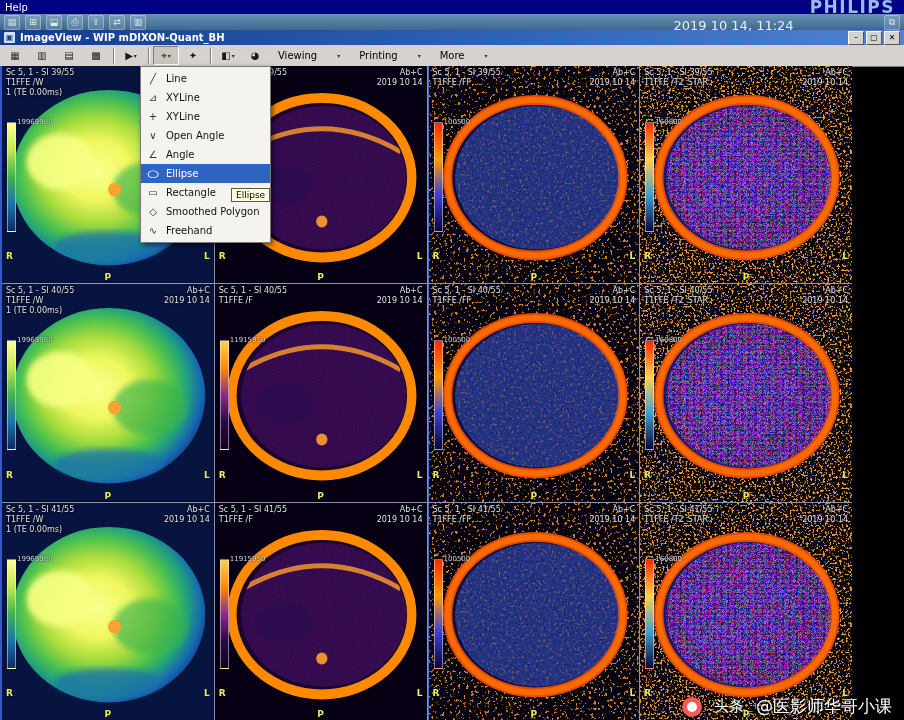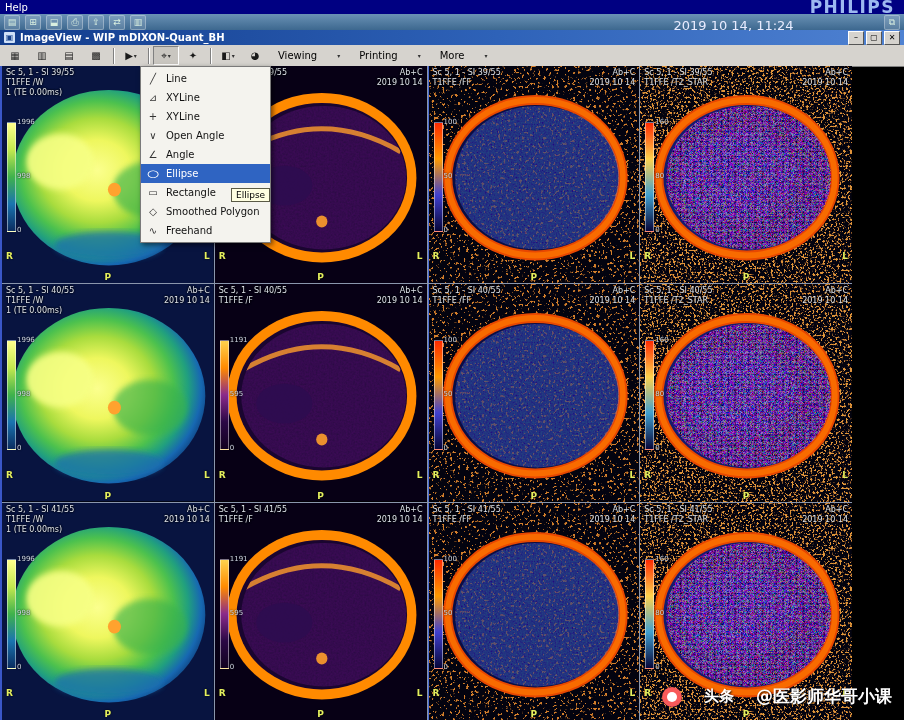"1996" .cbar-labels { flex-direction: column -> none }
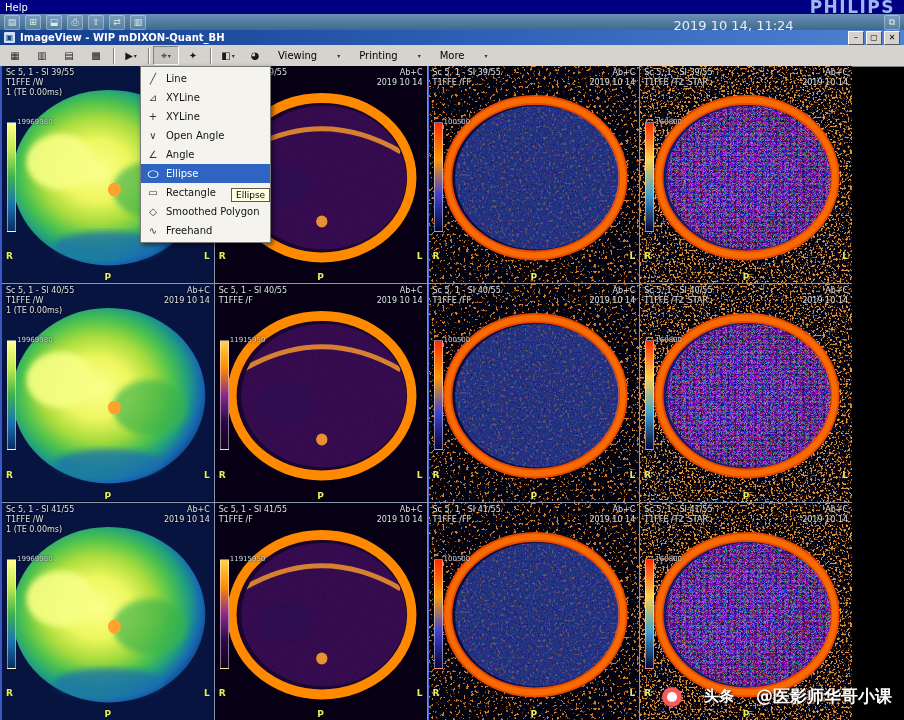"头条" .watermark { bottom: 12px -> 2px; font-weight: bold -> normal; gap: 22px -> 12px }
